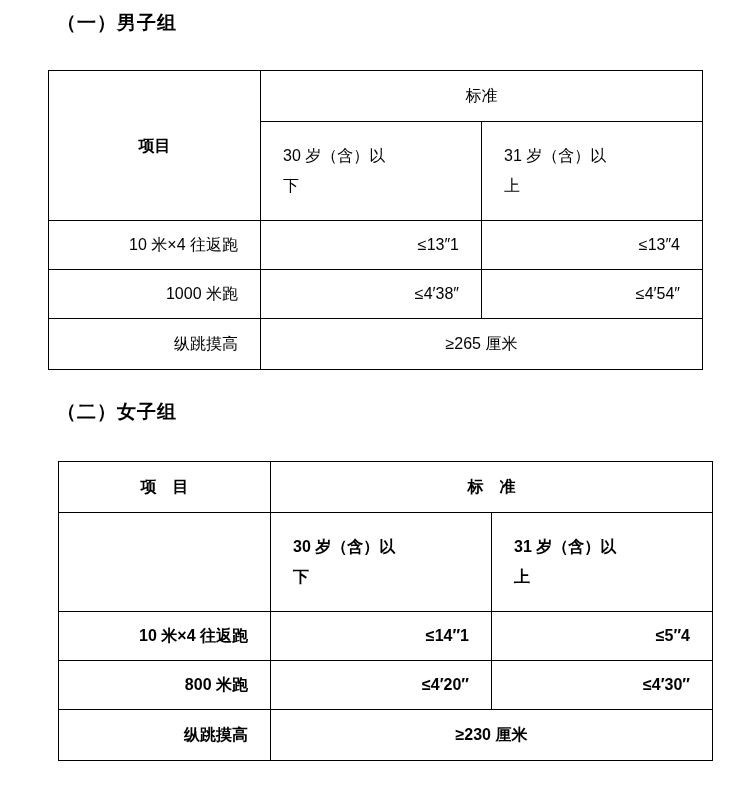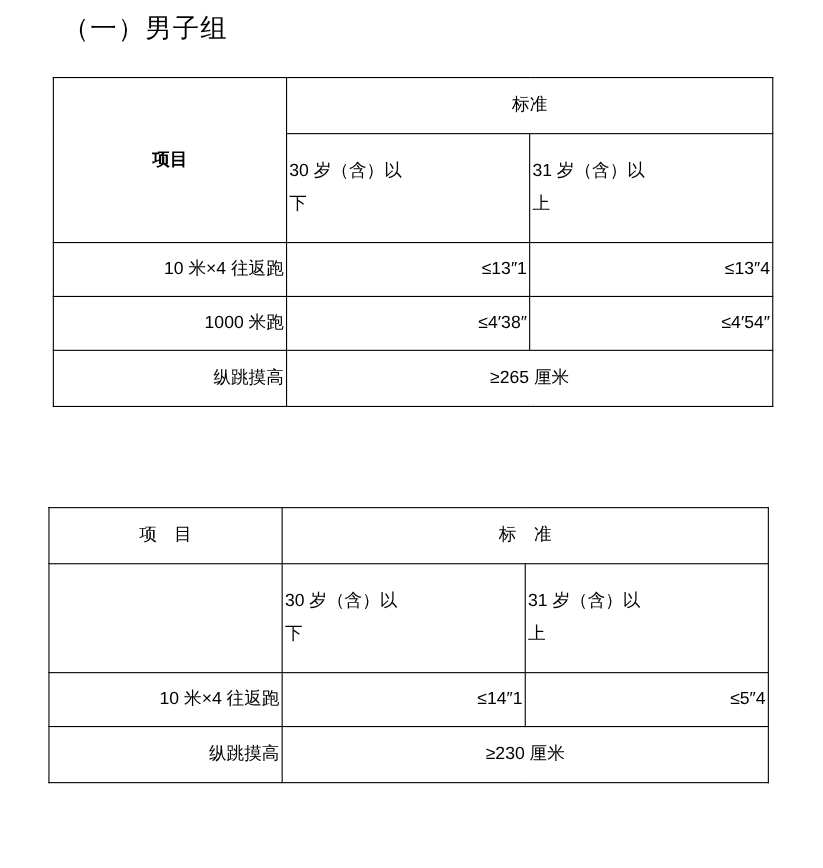"（一）男子组" .section-title { font-size: 24px -> 19px; font-weight: 400 -> 700 }
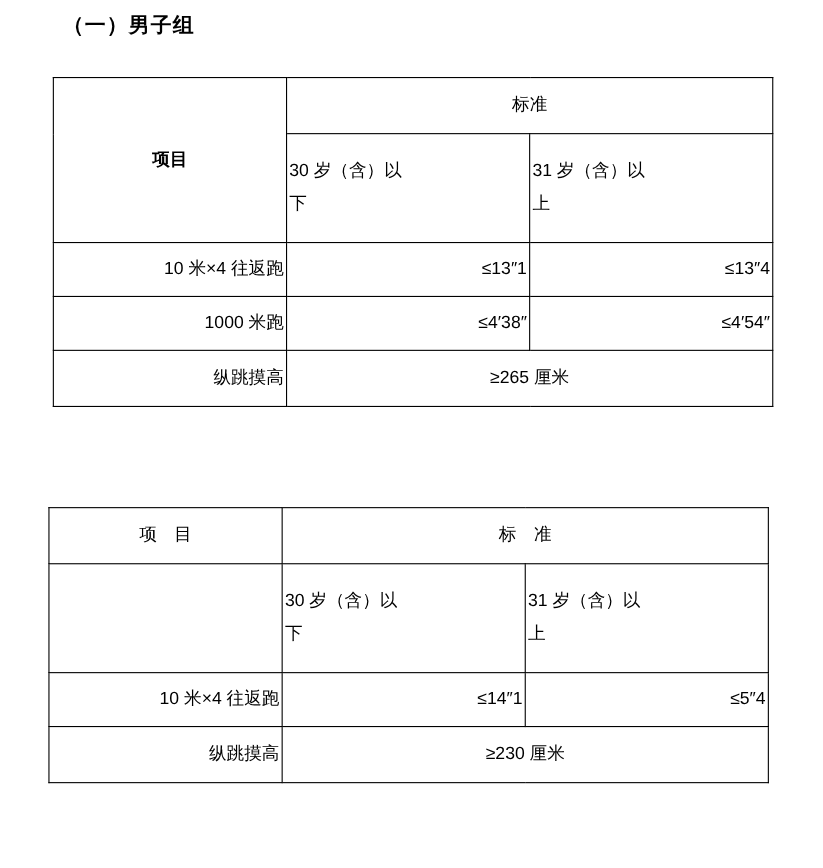"标准" table.sheet td { padding: 0 2px -> 0 22px }
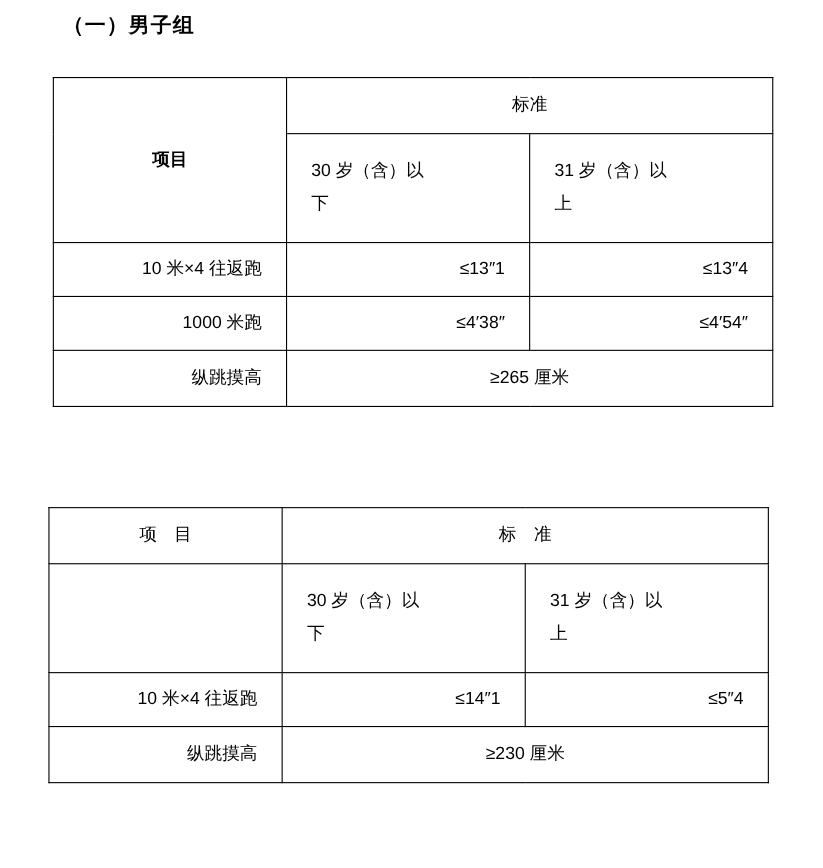"（二）女子组" div.section-title { html: none -> <div>（二）女子组</div> }
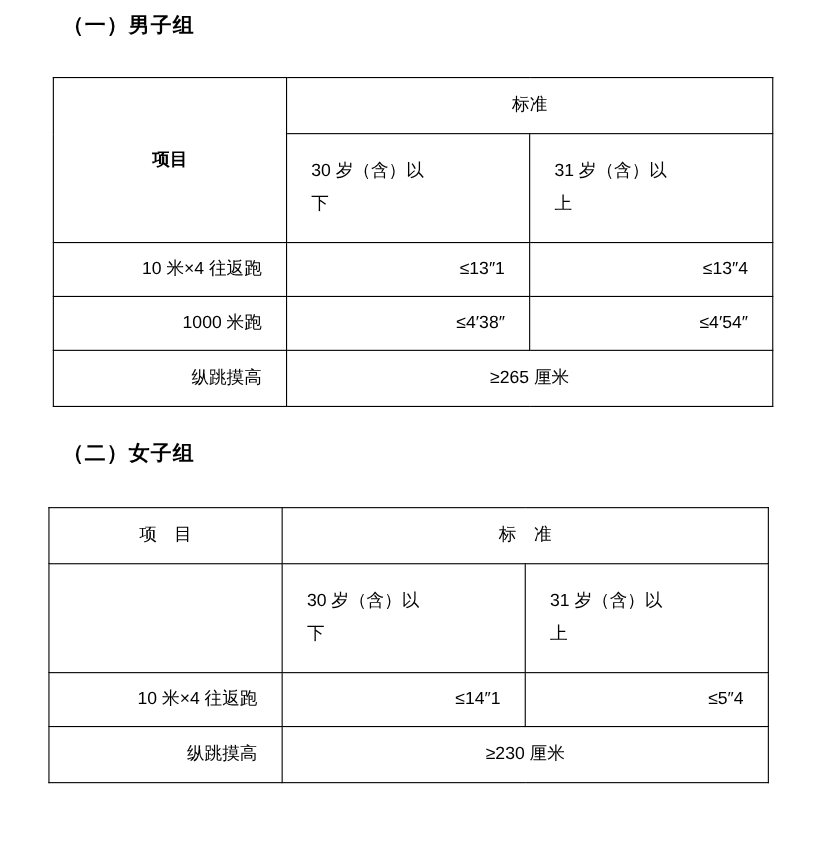"项 目" #table-female { font-weight: none -> bold; left: 44px -> 58px }
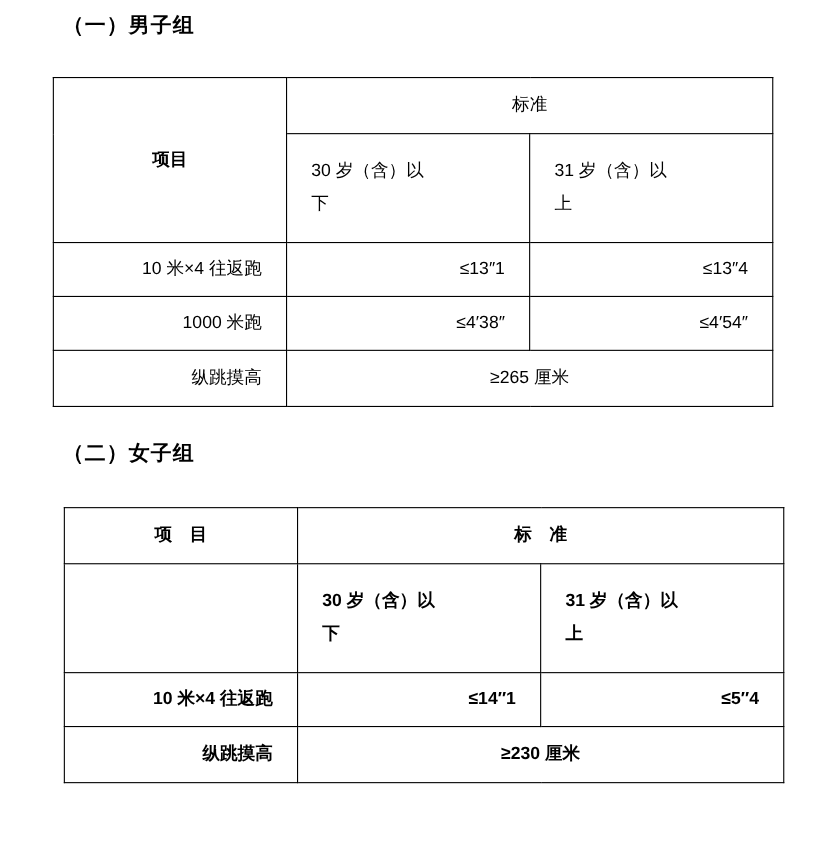"800 米跑" tr { html: none -> <tr> <td>800 米跑</td> <td>≤4′20″</td> <td>≤4′30″</td> </tr> }
